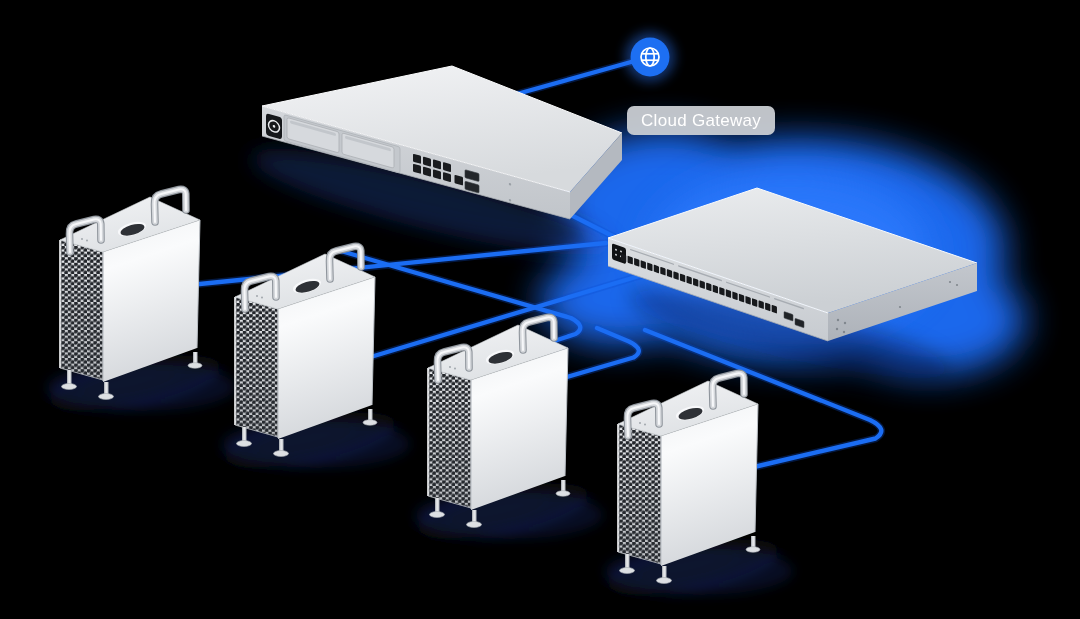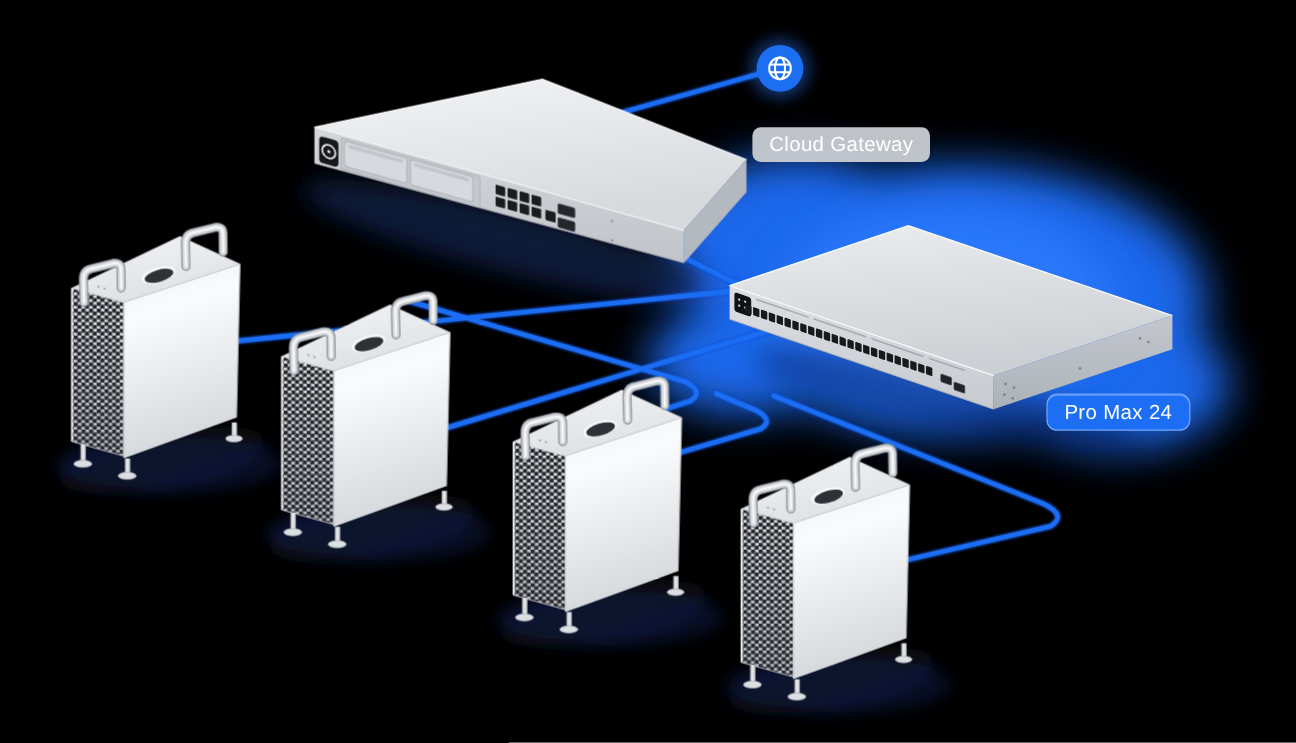"Pro Max 24" div.device-label { html: <div>Pro Max 24</div> -> none }
